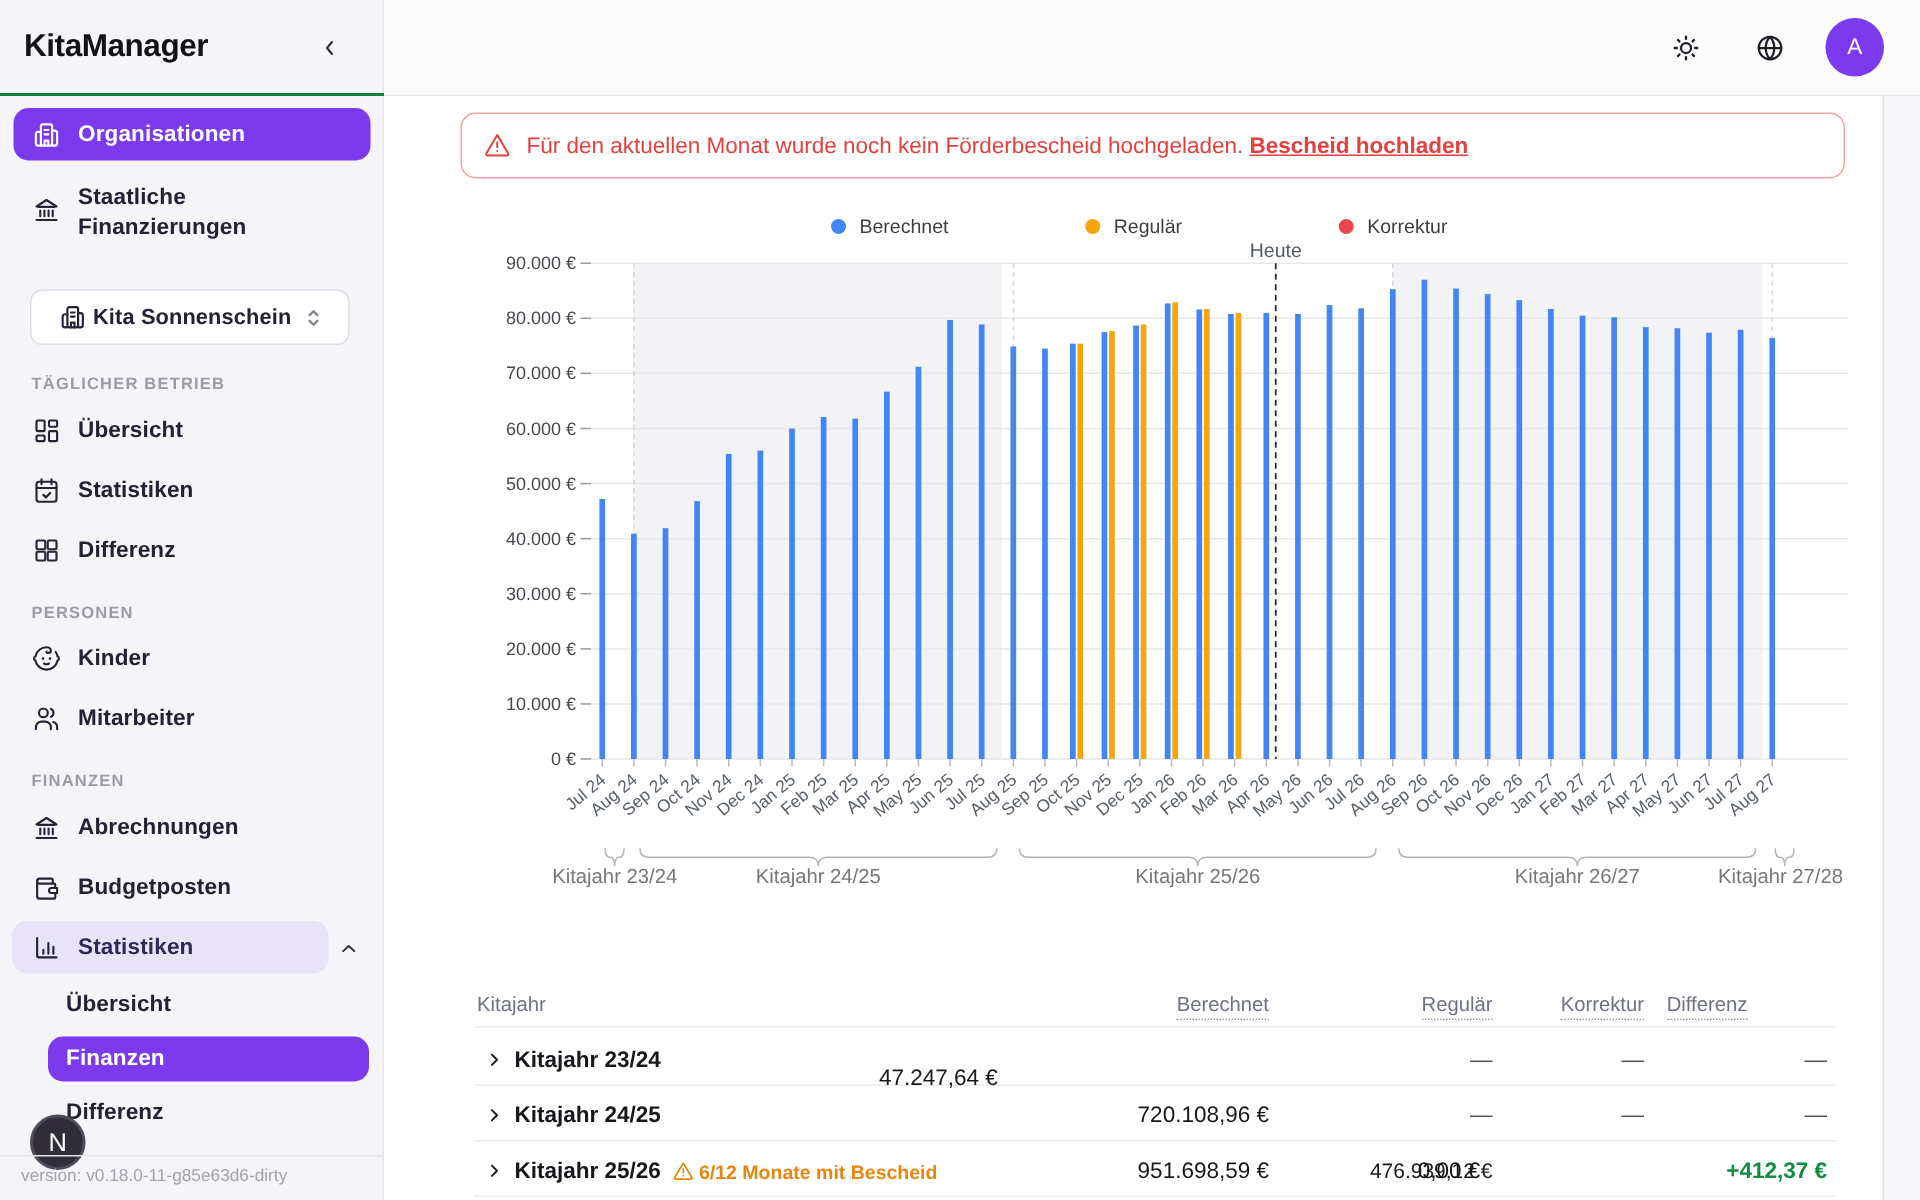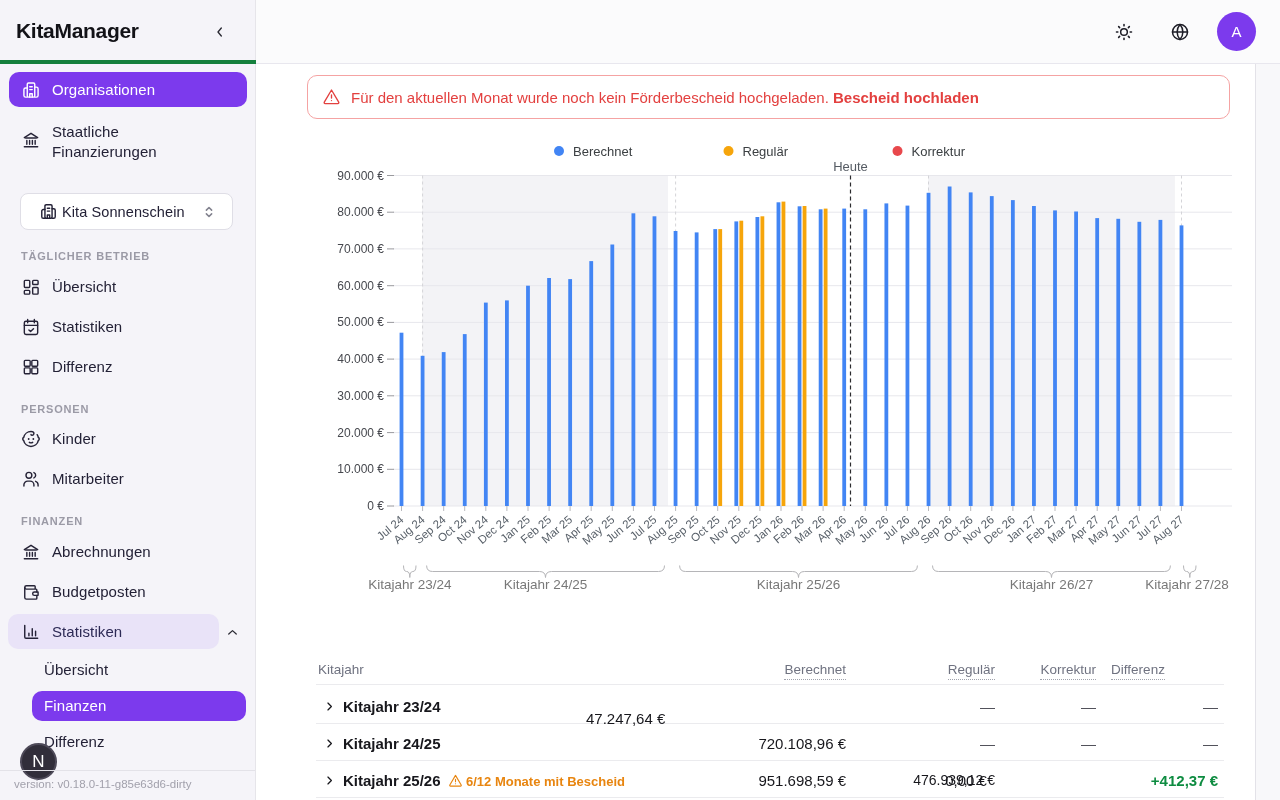"KitaManager" #shead { border-bottom: 4px solid #15803d -> 2px solid #15803d }
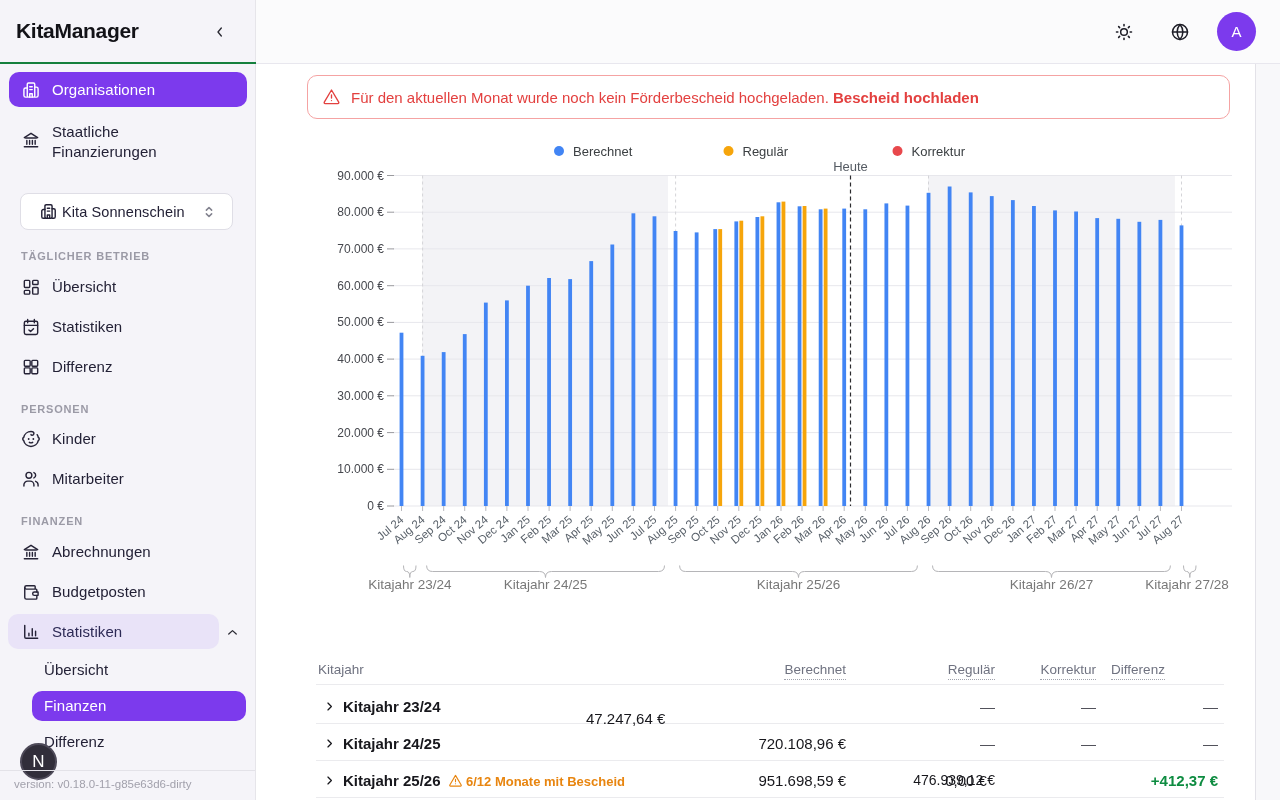"Organisationen" .navtxt { font-weight: 400 -> 700 }
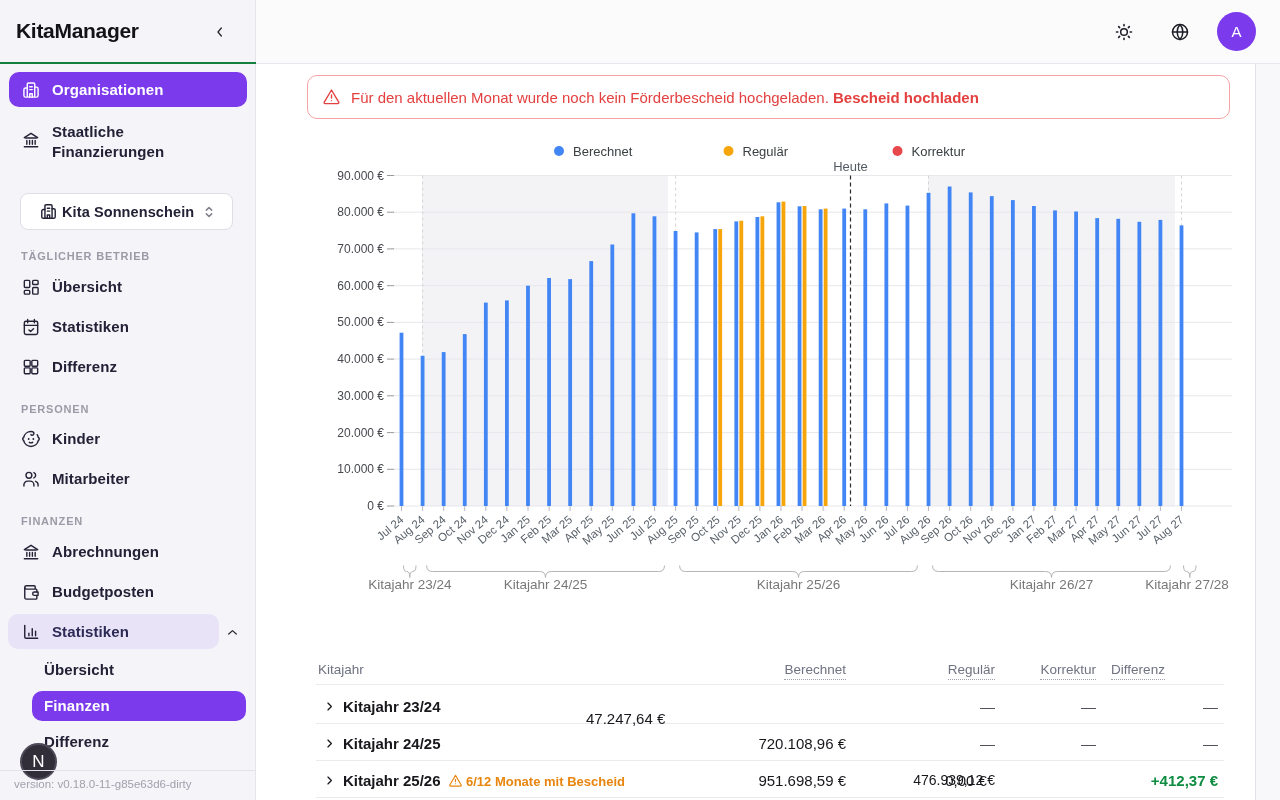"Bescheid hochladen" span { text-decoration: none -> underline }
